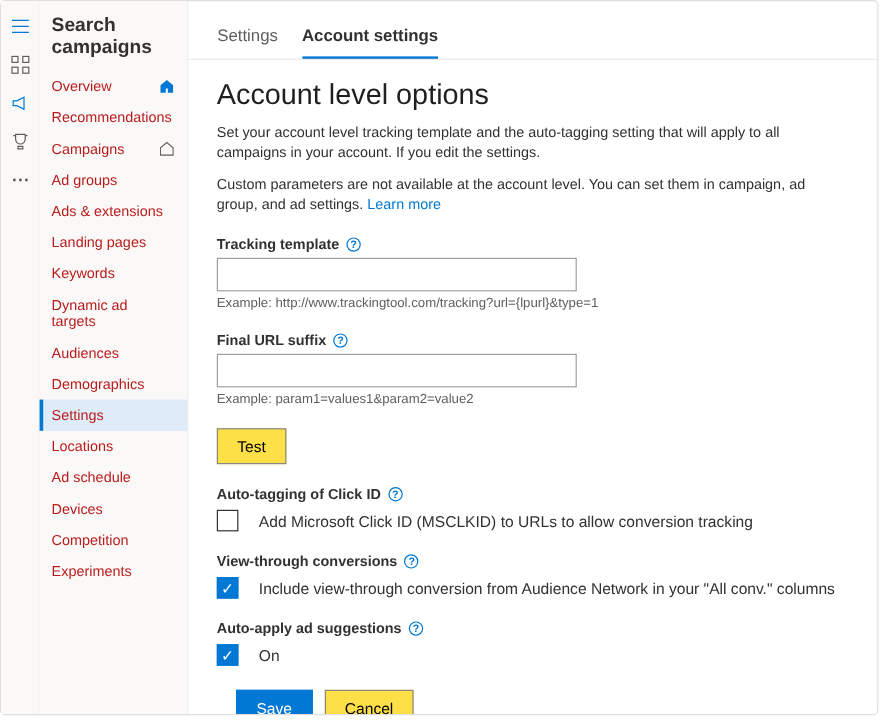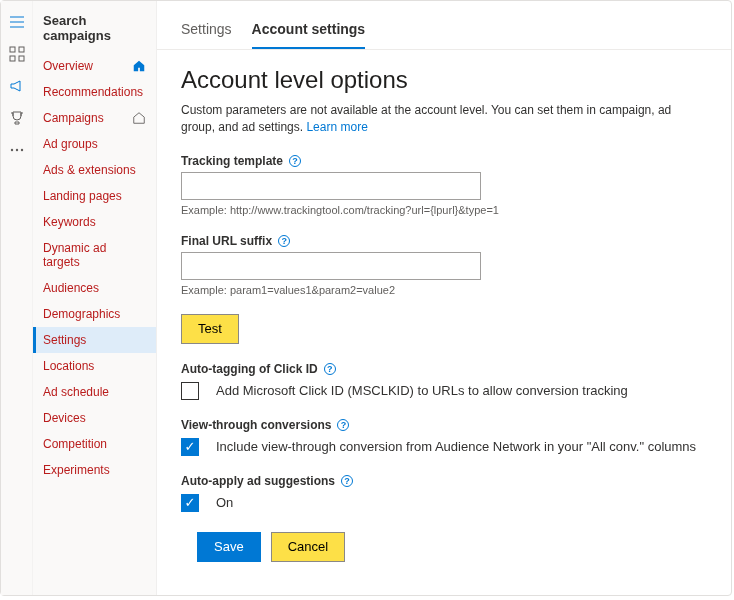"Search campaigns" .sidebar-title { font-size: 13px -> 16px }
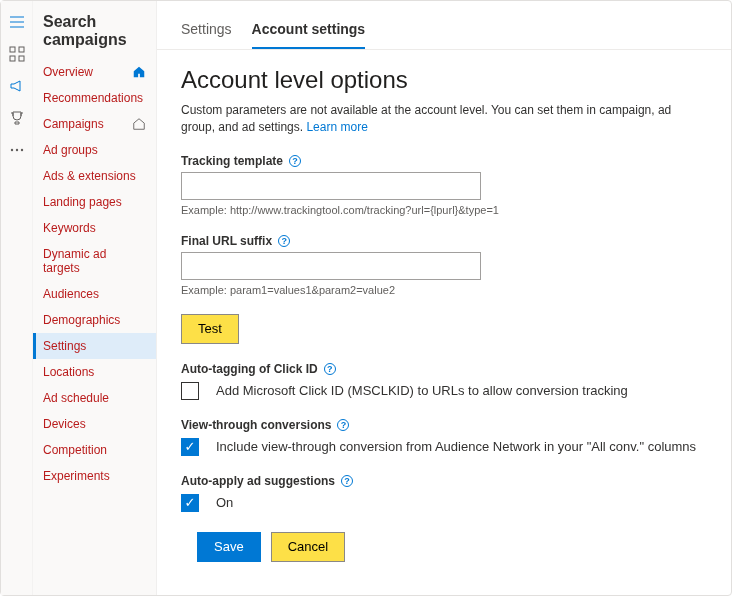"Set your account level tracking" p.desc { html: none -> <p>Set your account level tracking template and the auto-tagging setting that will apply to all campaigns in your account. If you edit the settings.</p> }
